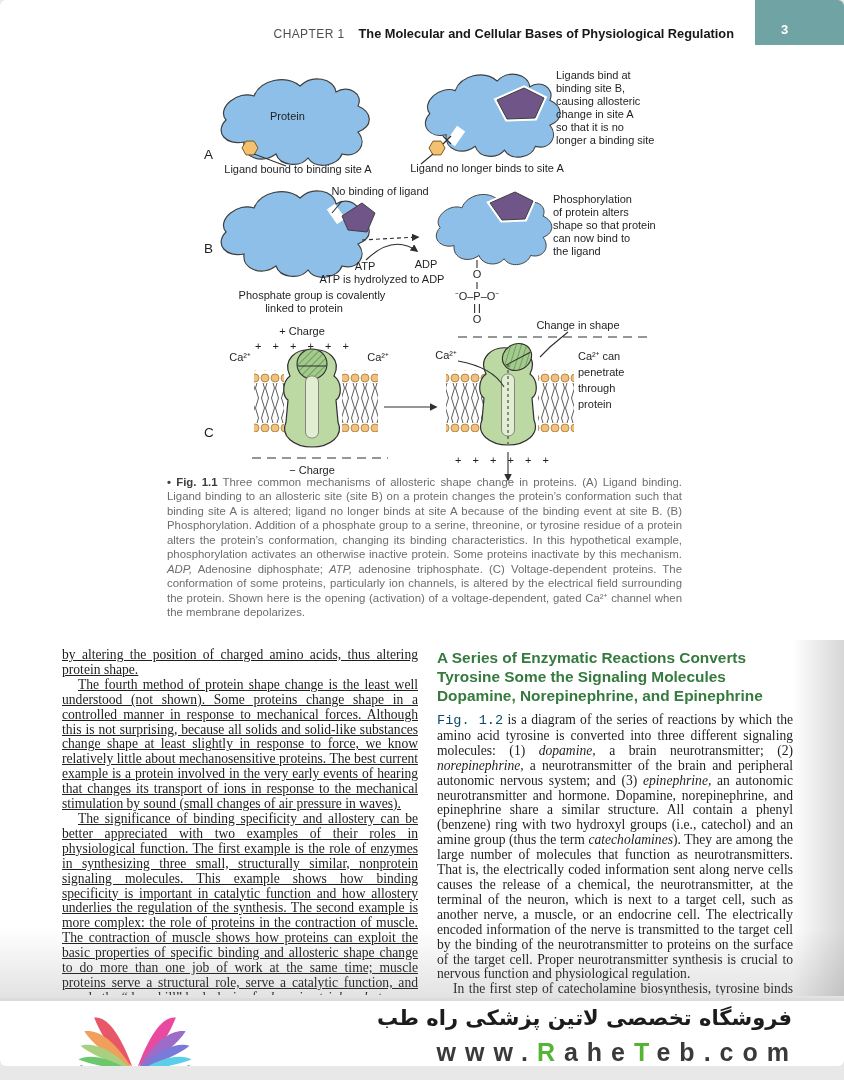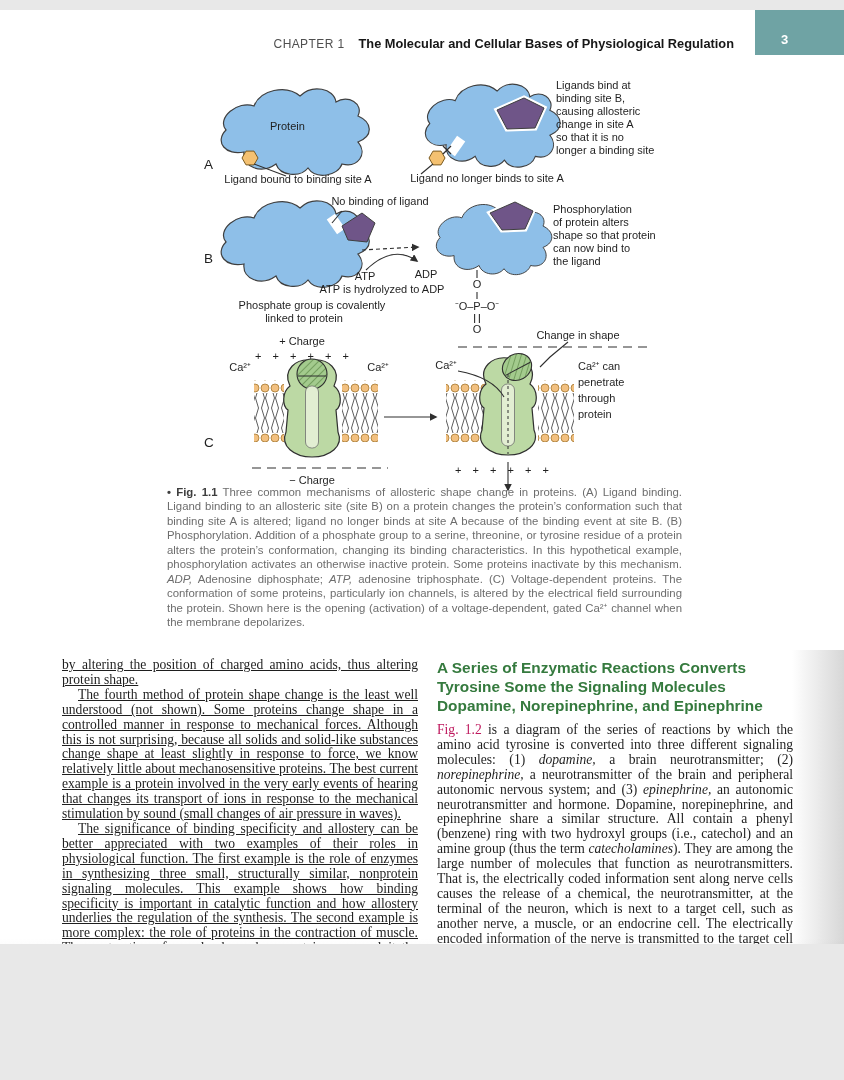"CHAPTER 1 The Molecular and" .page { border-radius: none -> 6px; height: 934px -> 1066px; margin: 10px auto -> 0 auto }
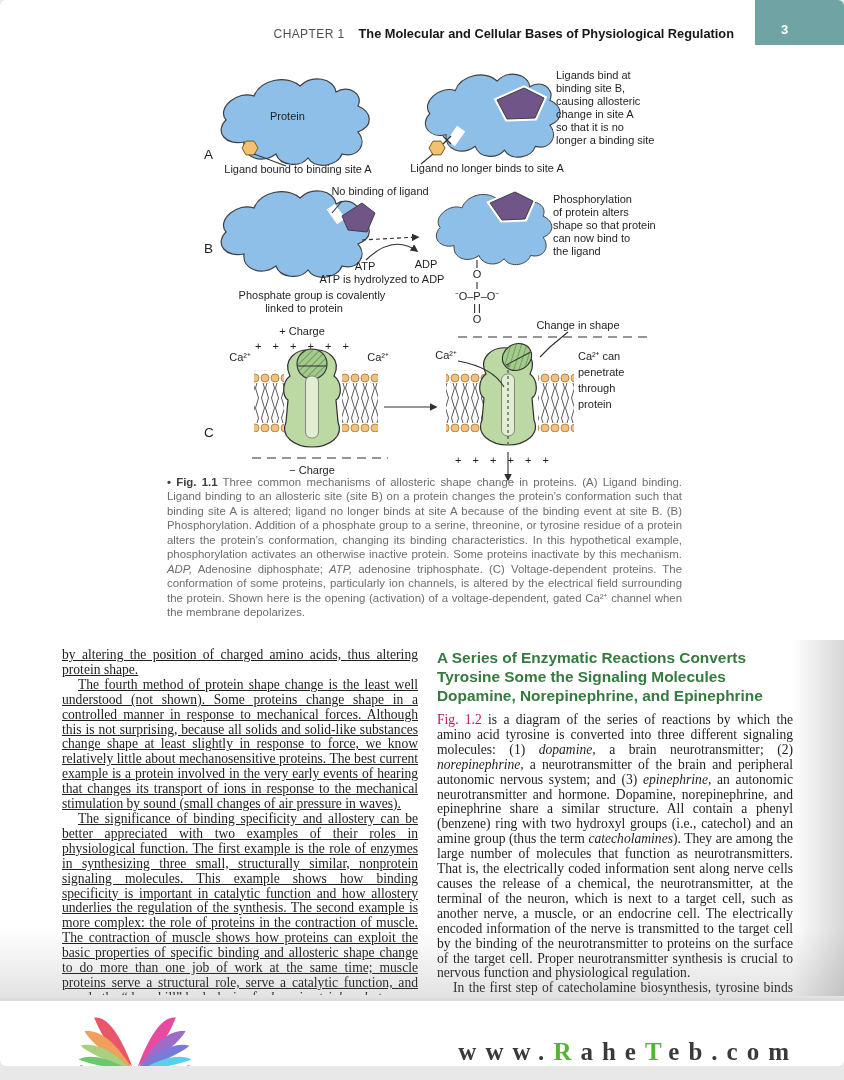"Fig. 1.2" .fig-ref { color: #be185d -> #0c4a6e; font-family: none -> Liberation Mono, monospace }
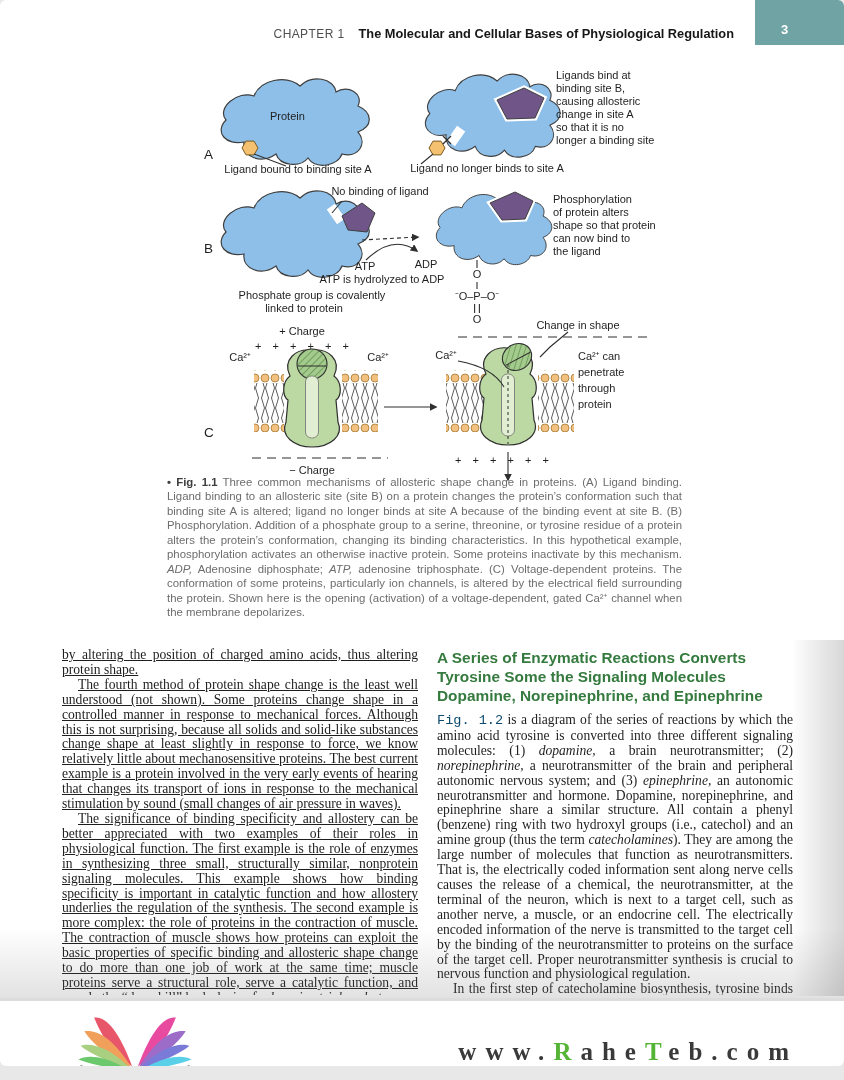"فروشگاه تخصصی لاتین پزشکی راه" div.persian { html: none -> <div>فروشگاه تخصصی لاتین پزشکی راه طب</div> }
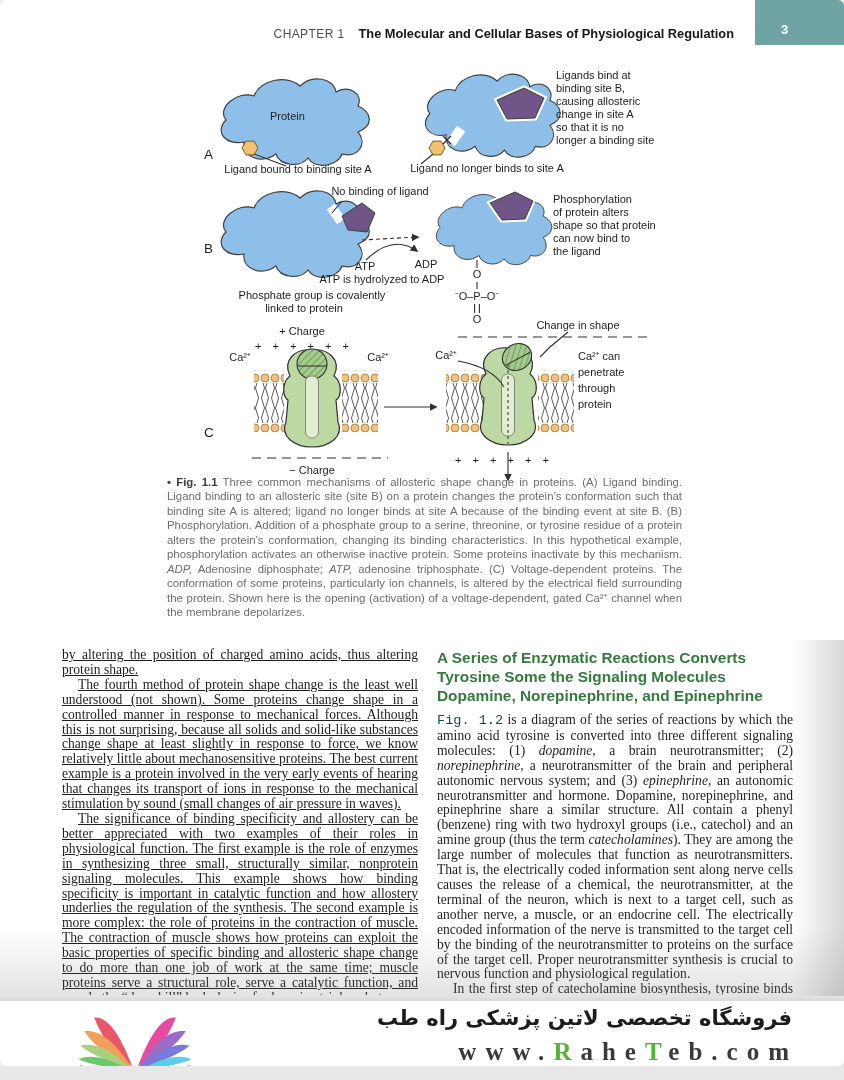"www.RaheTeb.com" .site-url { font-family: Liberation Serif, serif -> Liberation Sans, sans-serif }
